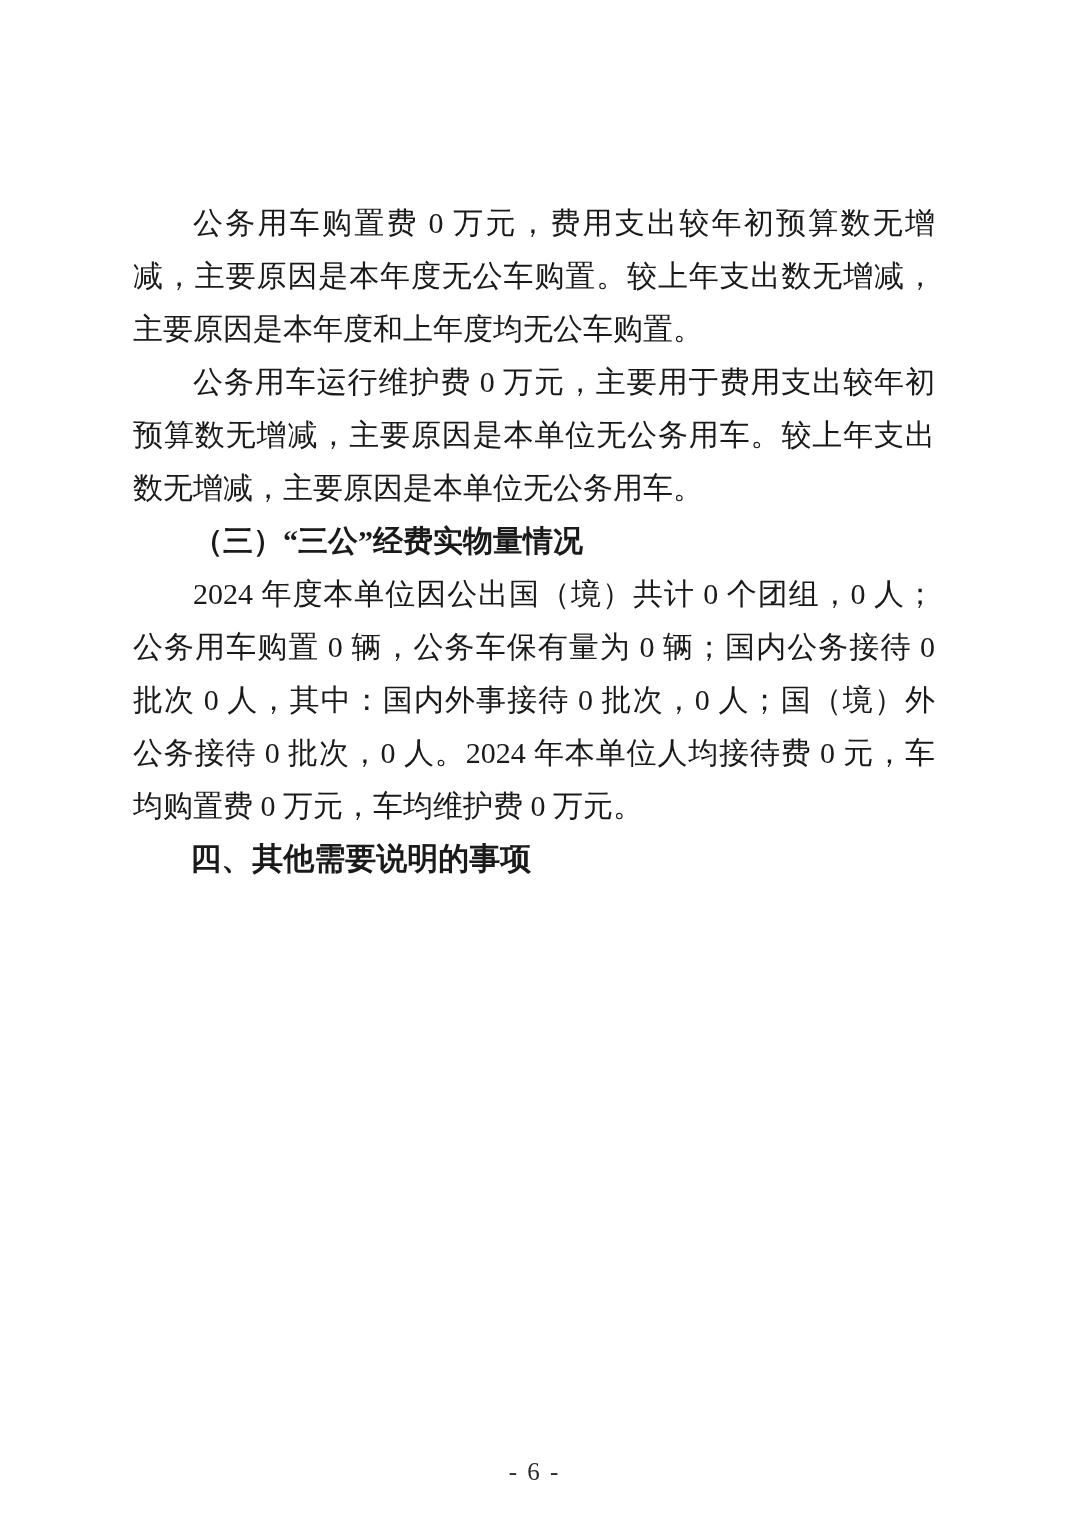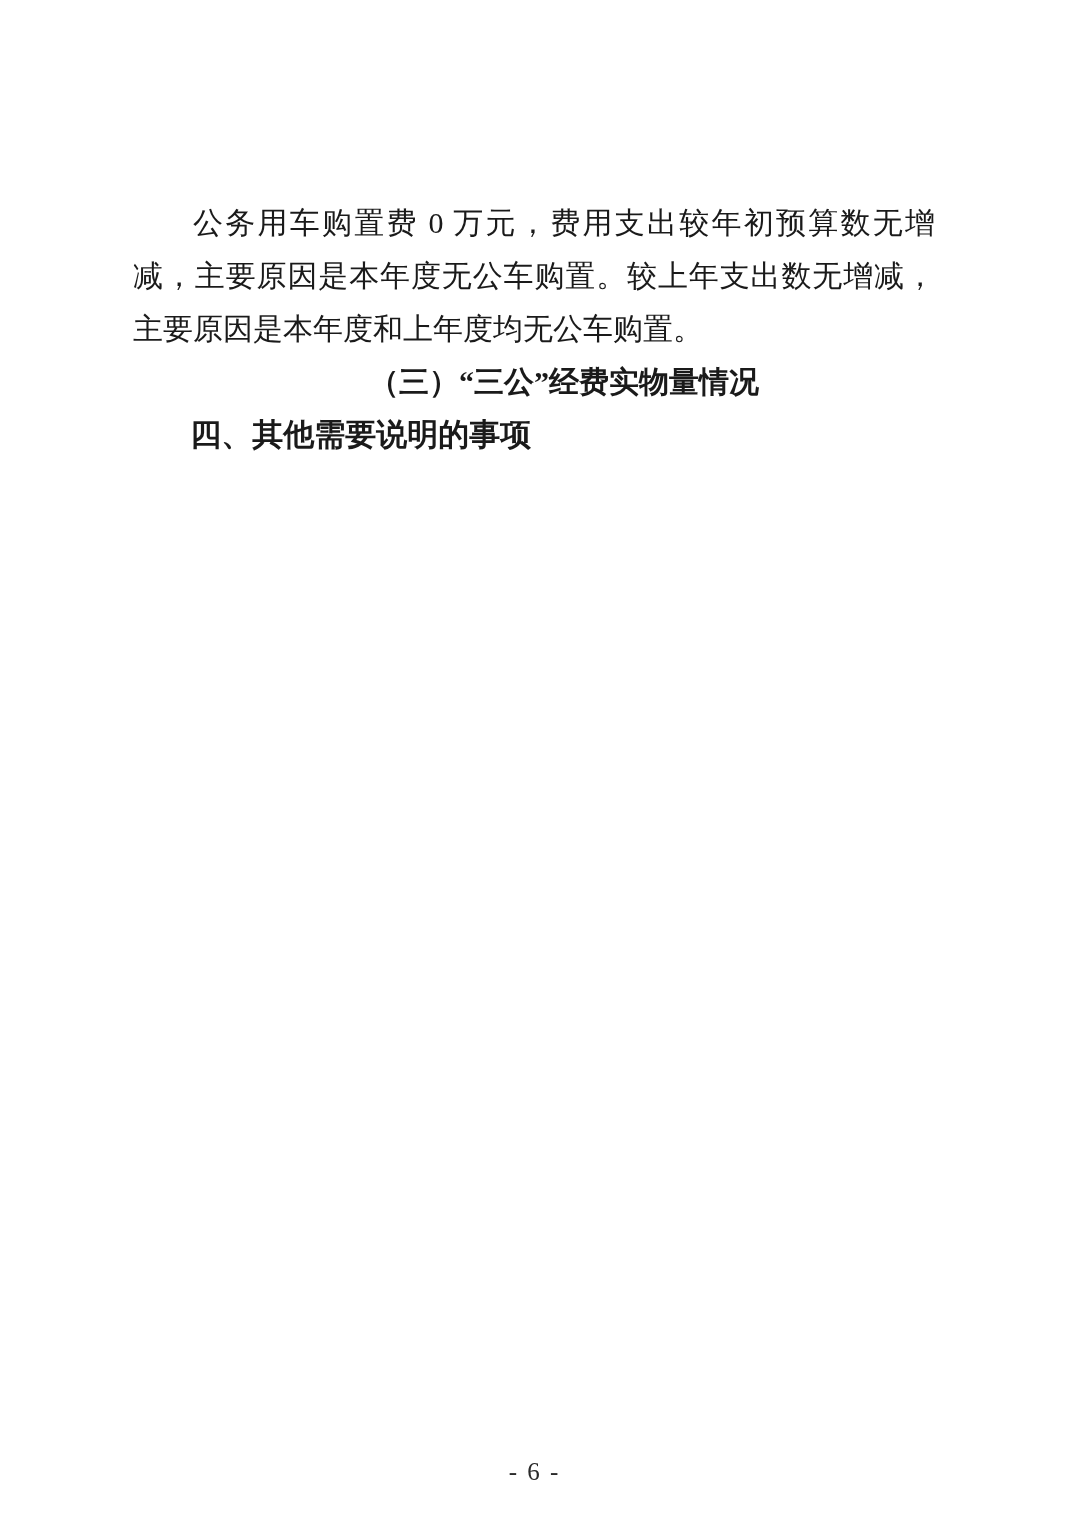"公务用车运行维护费 0" p.para { html: none -> <p>公务用车运行维护费 0 万元，主要用于费用支出较年初预算数无增减，主要原因是本单位无公务用车。较上年支出数无增减，主要原因是本单位无公务用车。</p> }
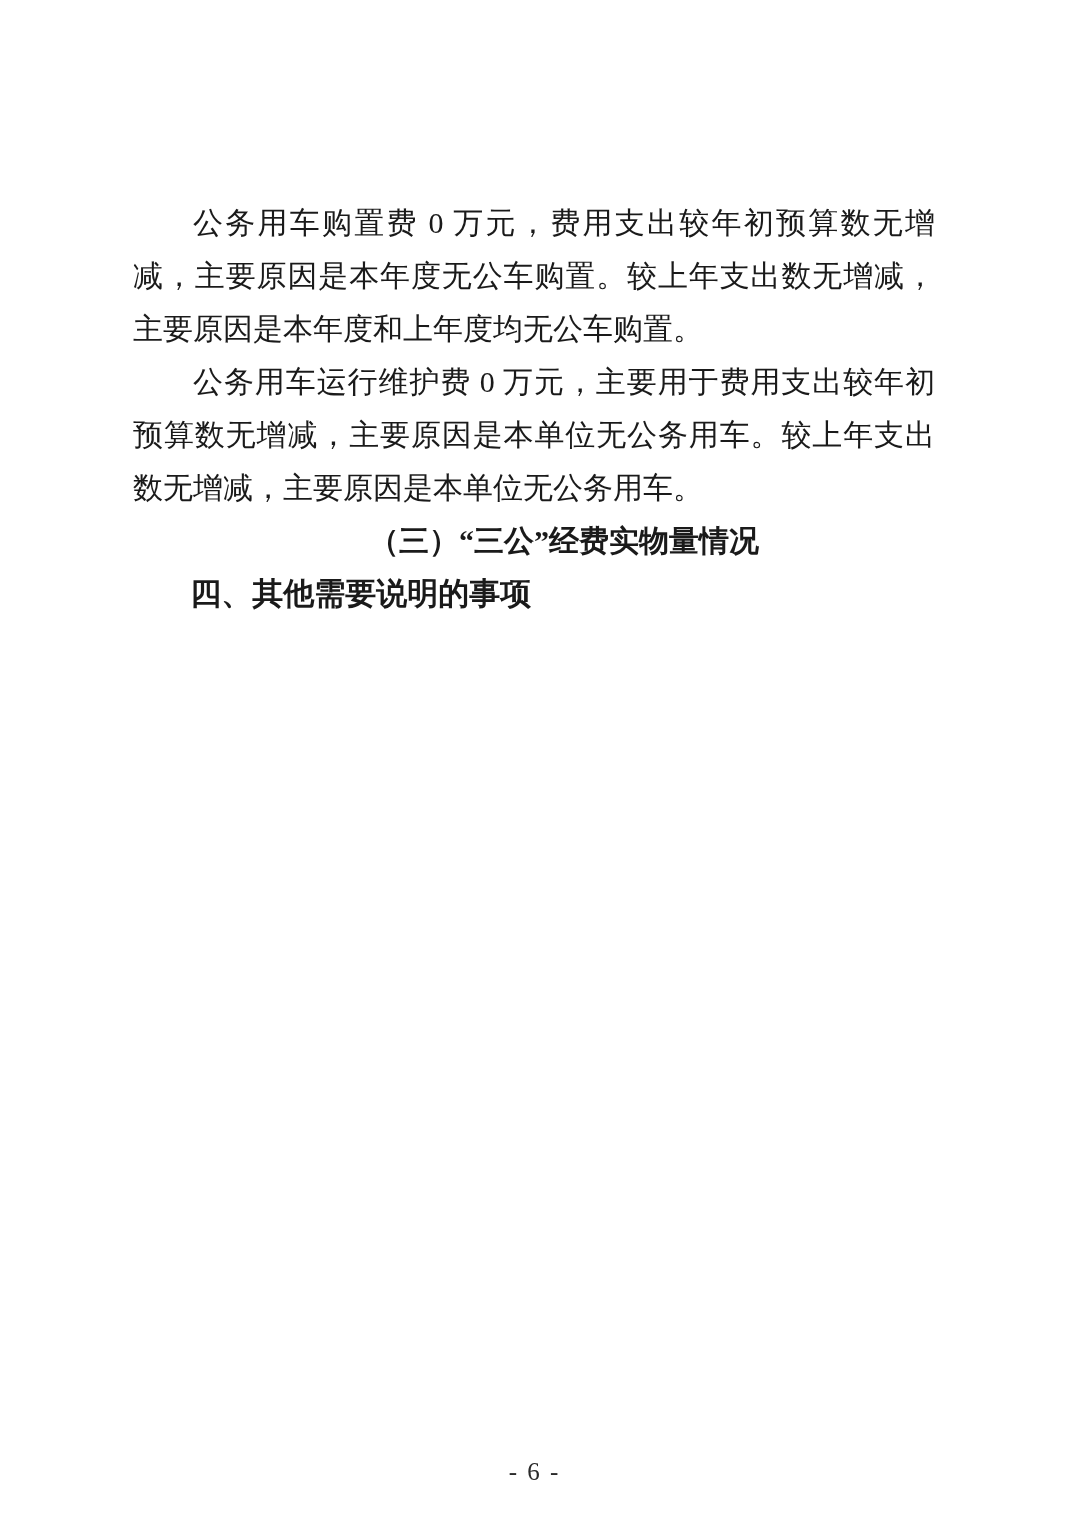"（三）“三公”经费实物量情况" .heading-kai { text-align: center -> none }
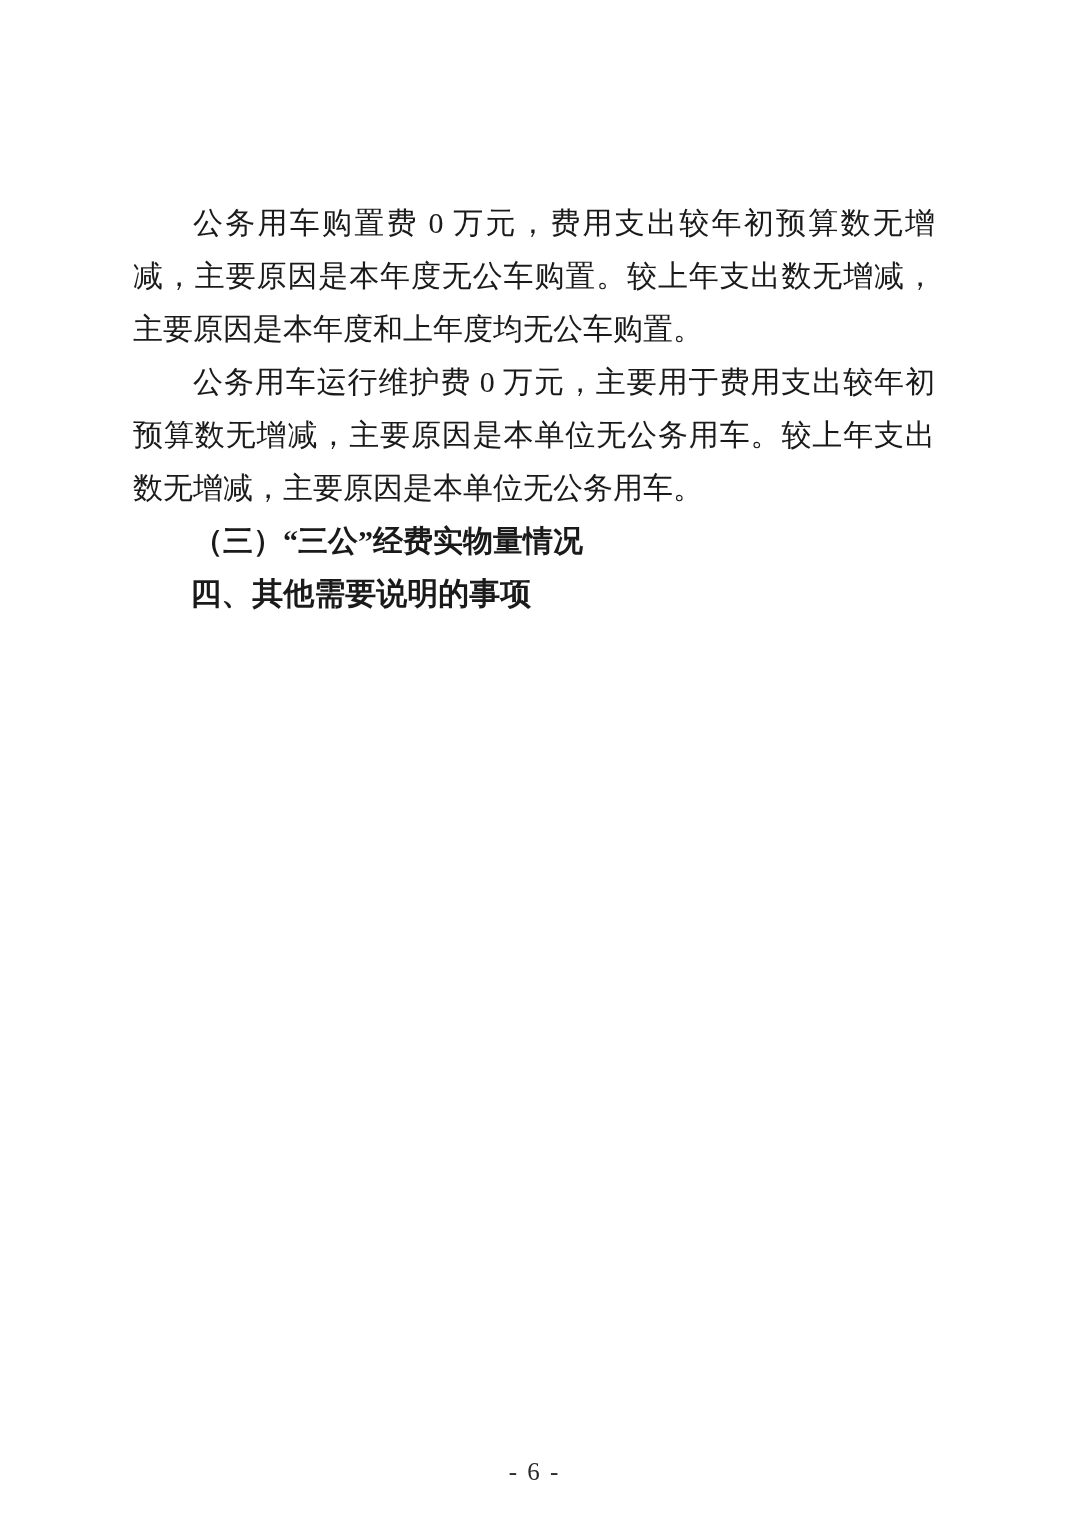"2024 年度本单位因公出国（境）共计 0 个团组，0 人；公务用车购置" p.para { html: none -> <p>2024 年度本单位因公出国（境）共计 0 个团组，0 人；公务用车购置 0 辆，公务车保有量为 0 辆；国内公务接待 0 批次 0 人，其中：国内外事接待 0 批次，0 人；国（境）外公务接待 0 批次，0 人。2024 年本单位人均接待费 0 元，车均购置费 0 万元，车均维护费 0 万元。</p> }
